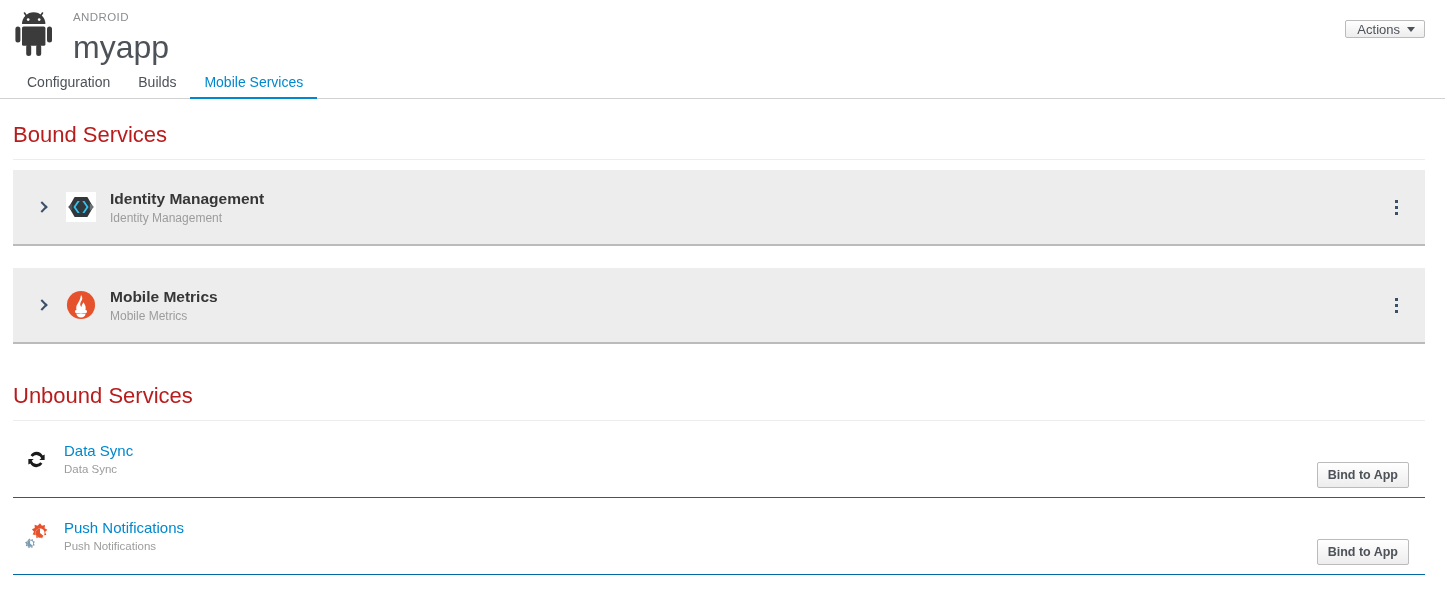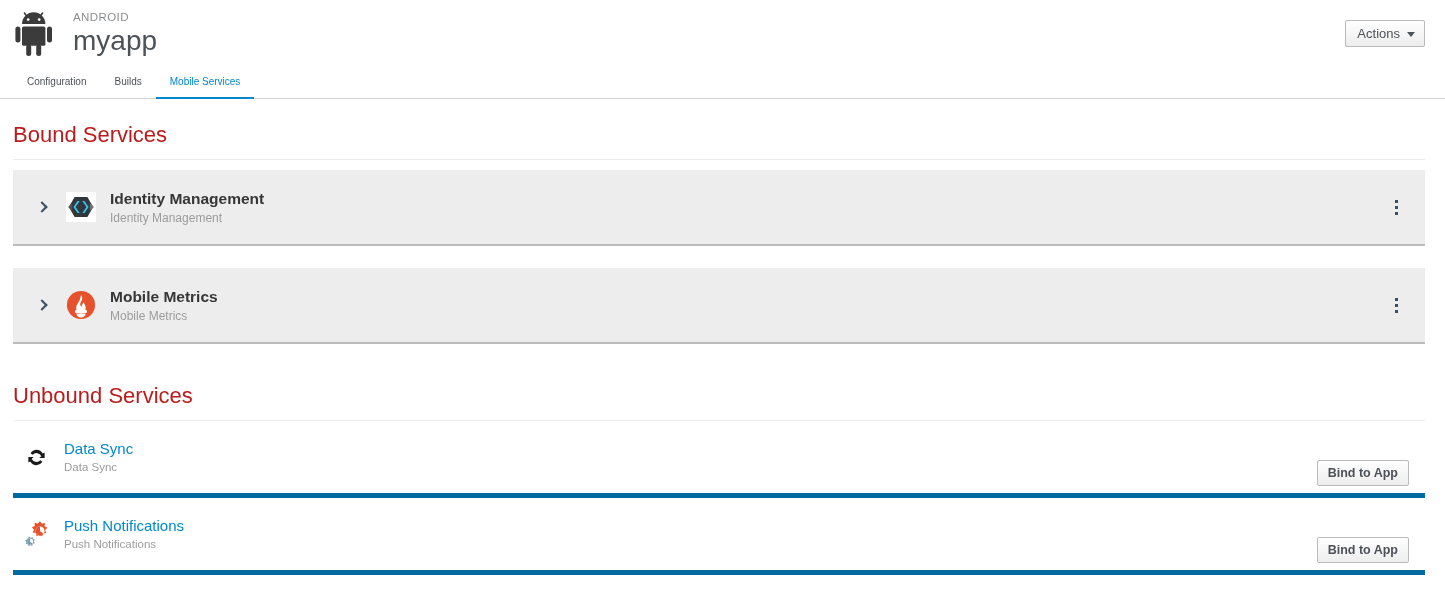"myapp" .app-name { font-size: 28px -> 32px; margin-top: 1px -> 7px }
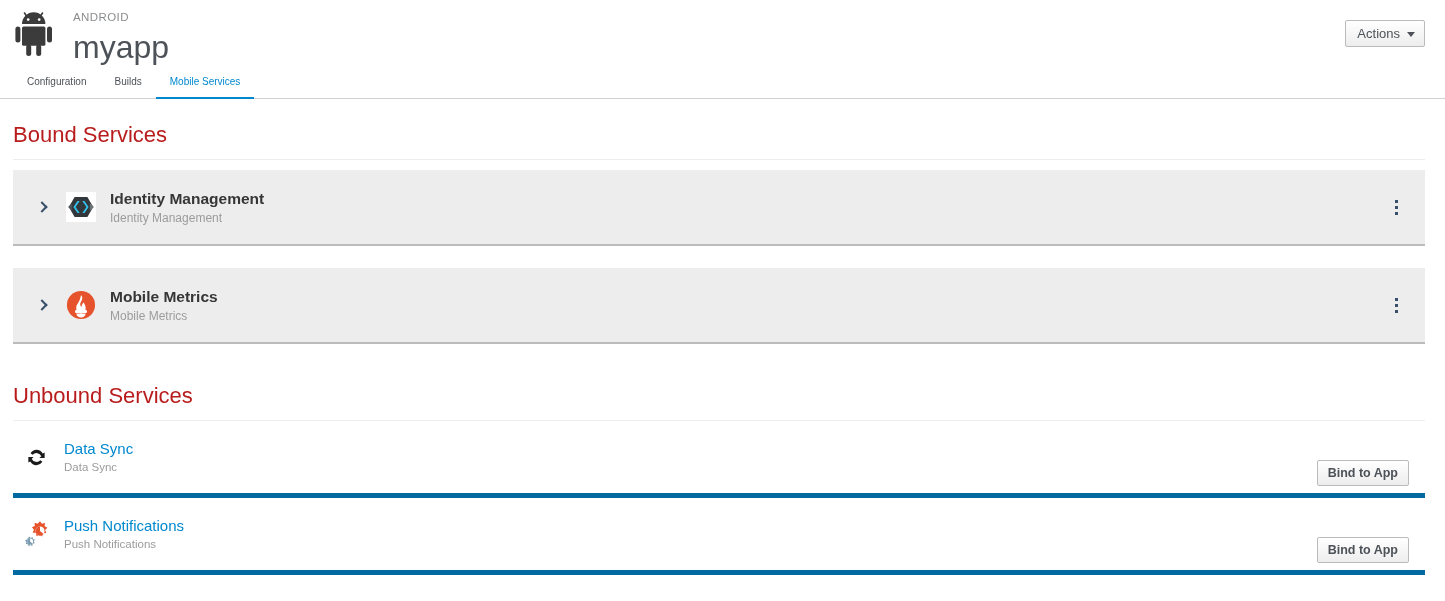"Actions" .actions-button { height: 27px -> 18px }
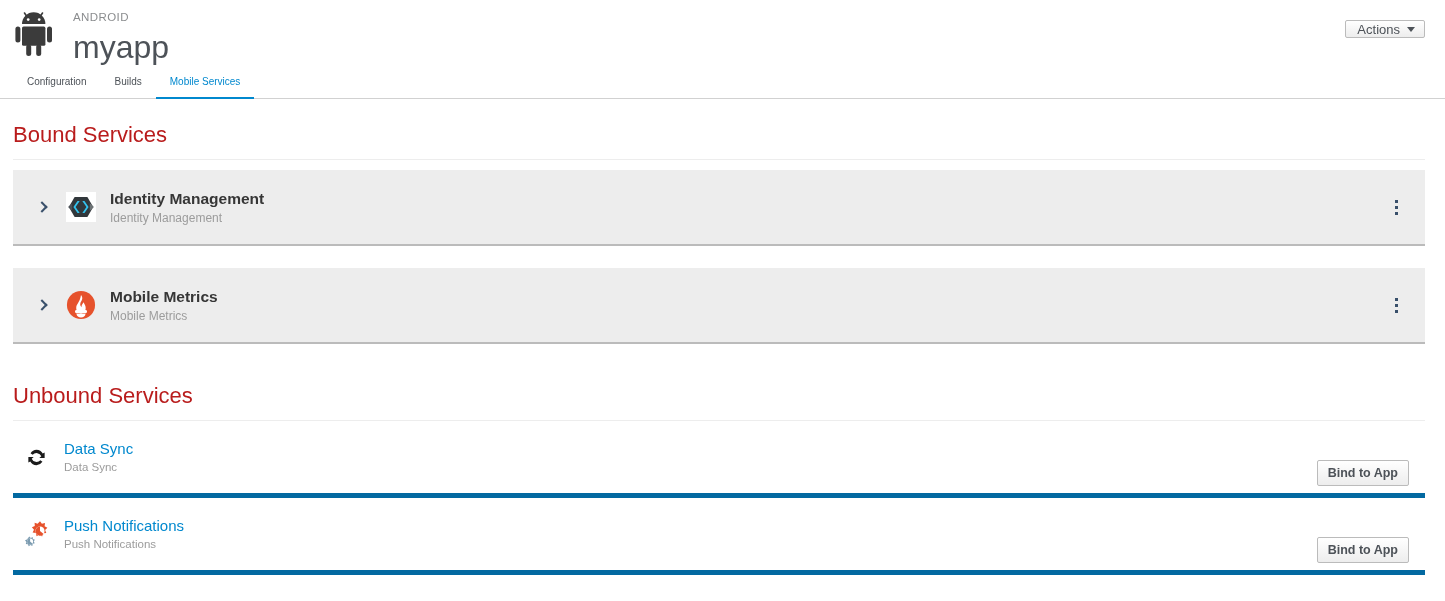"Configuration" .tab { font-size: 10px -> 14px }
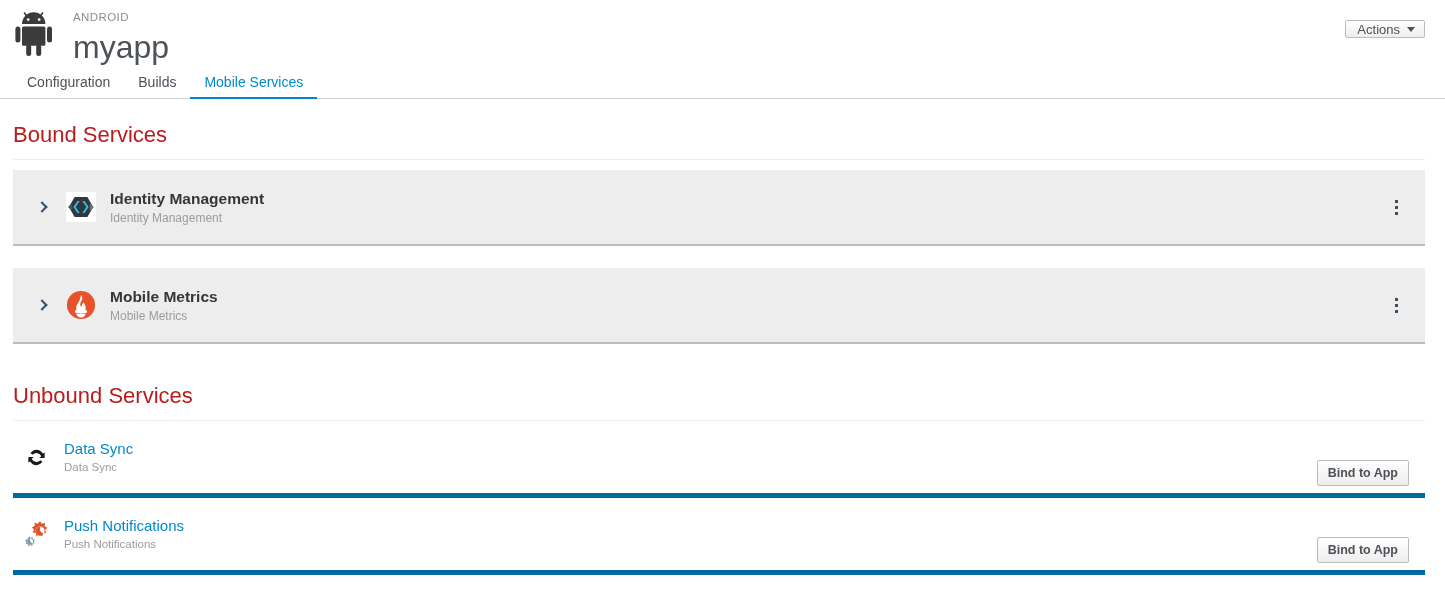"Data Sync" .unbound-row { border-bottom: 5px solid #0369a1 -> 1px solid #0369a1 }
